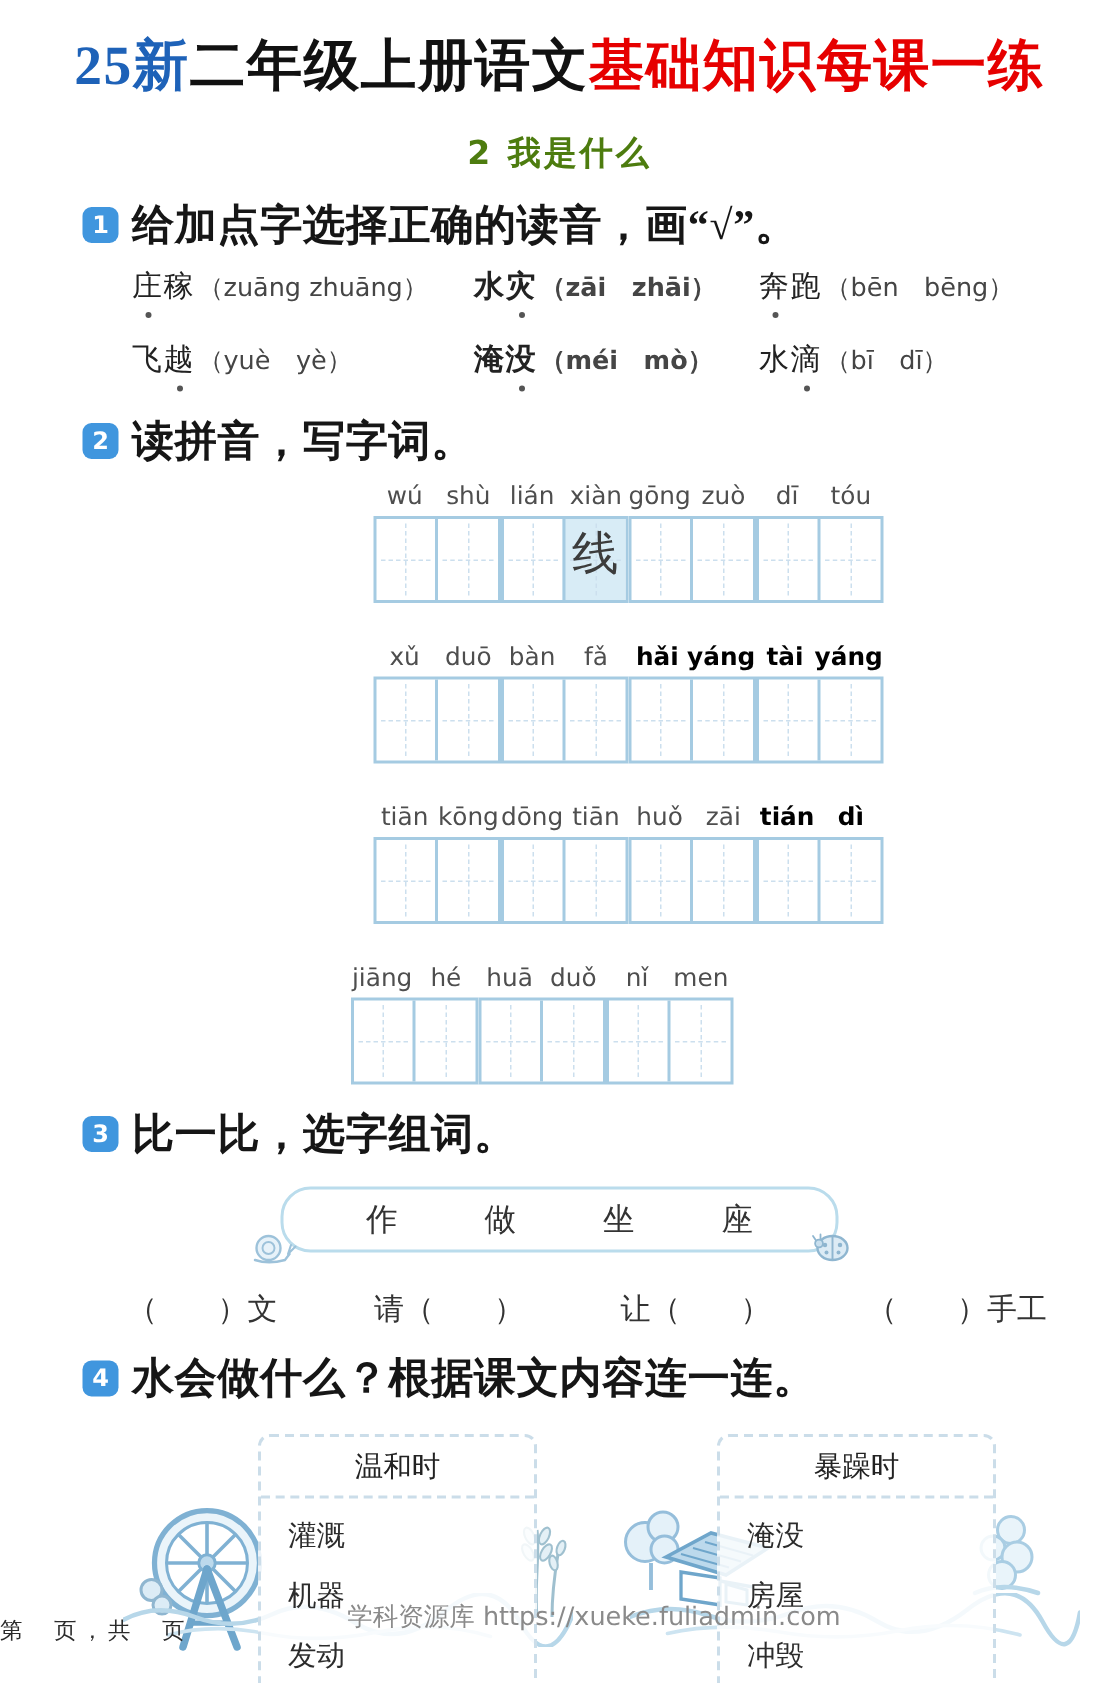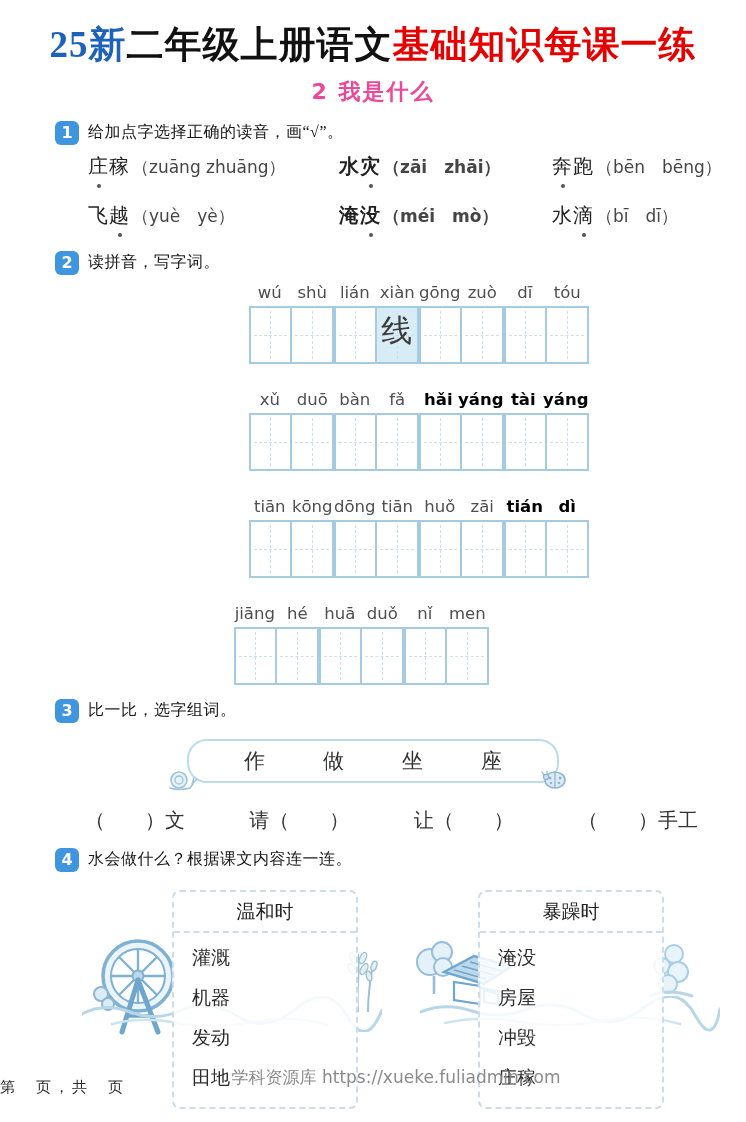"2 我是什么" .subtitle { color: #ec4899 -> #4d7c0f; margin-top: 10px -> 20px }
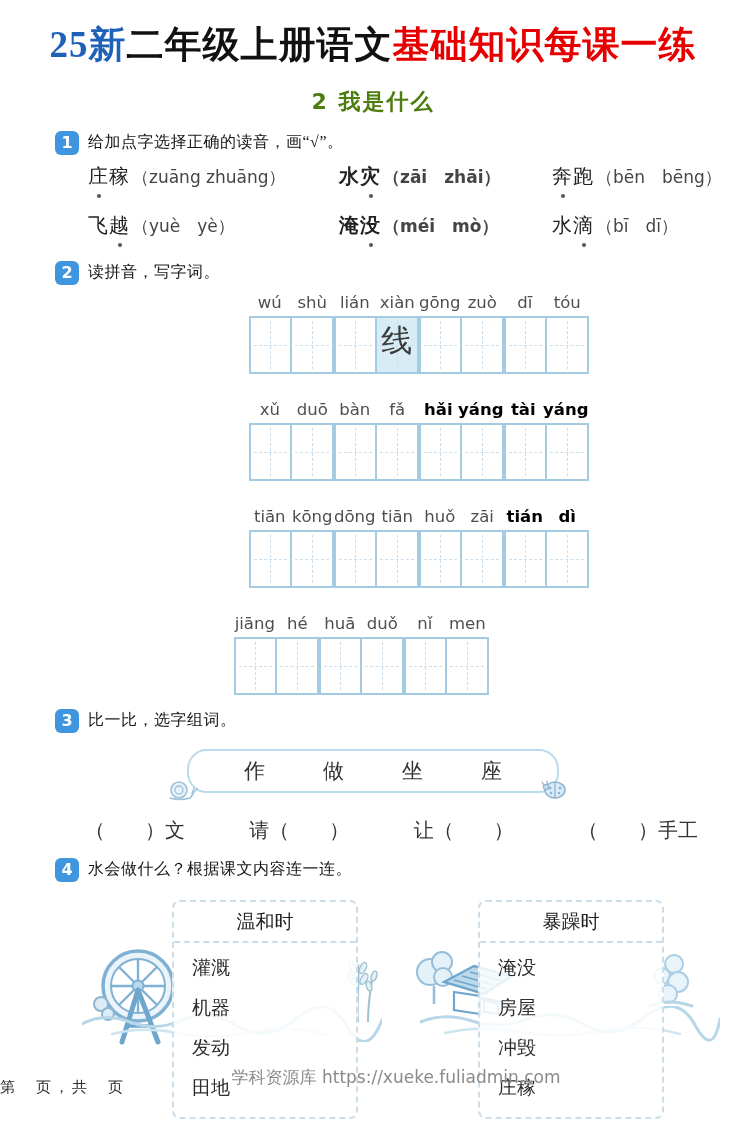"给加点字选择正确的读音，画“√”。" .prompt { font-size: 16px -> 28px; font-weight: 400 -> 700 }
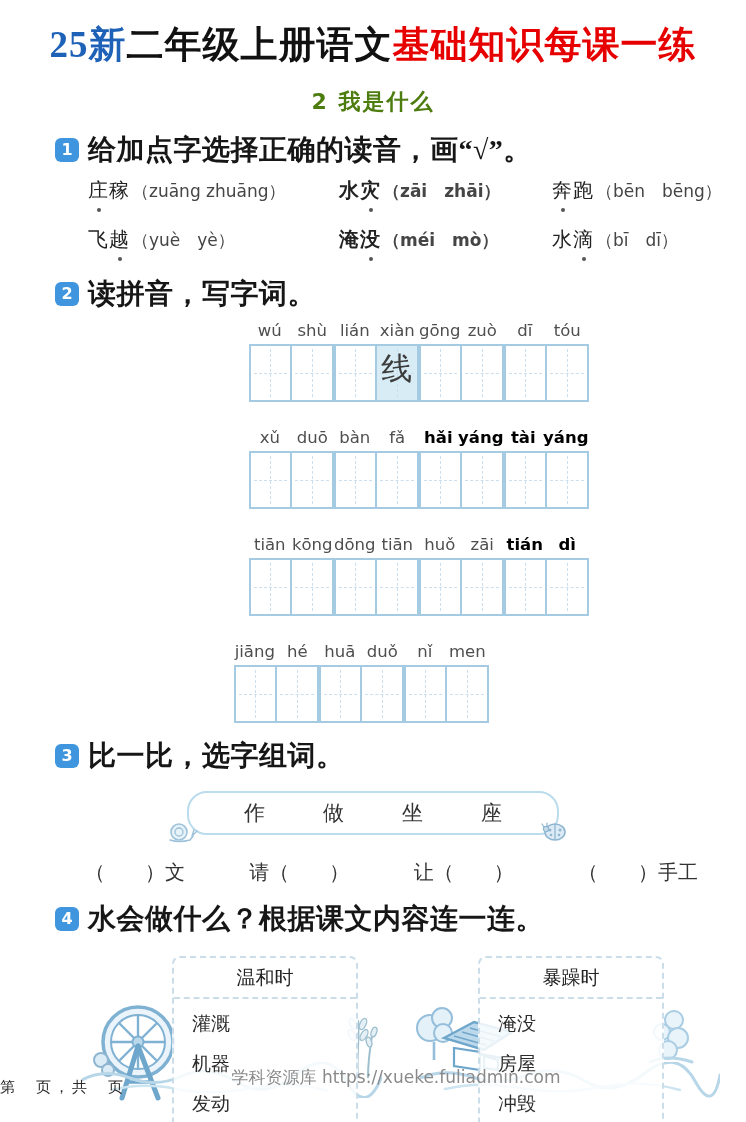"庄稼（zuāng zhuāng）" .q1row { gap: 23px -> none }
